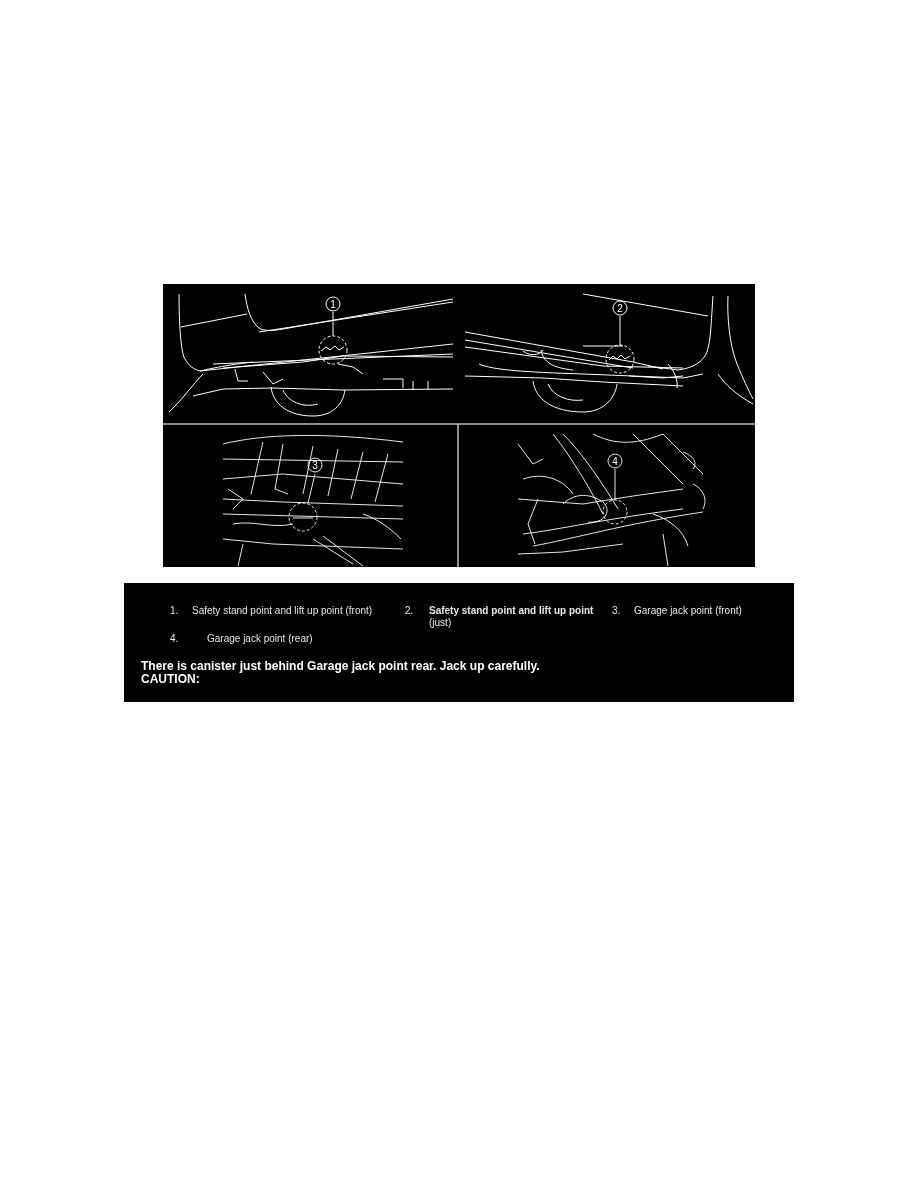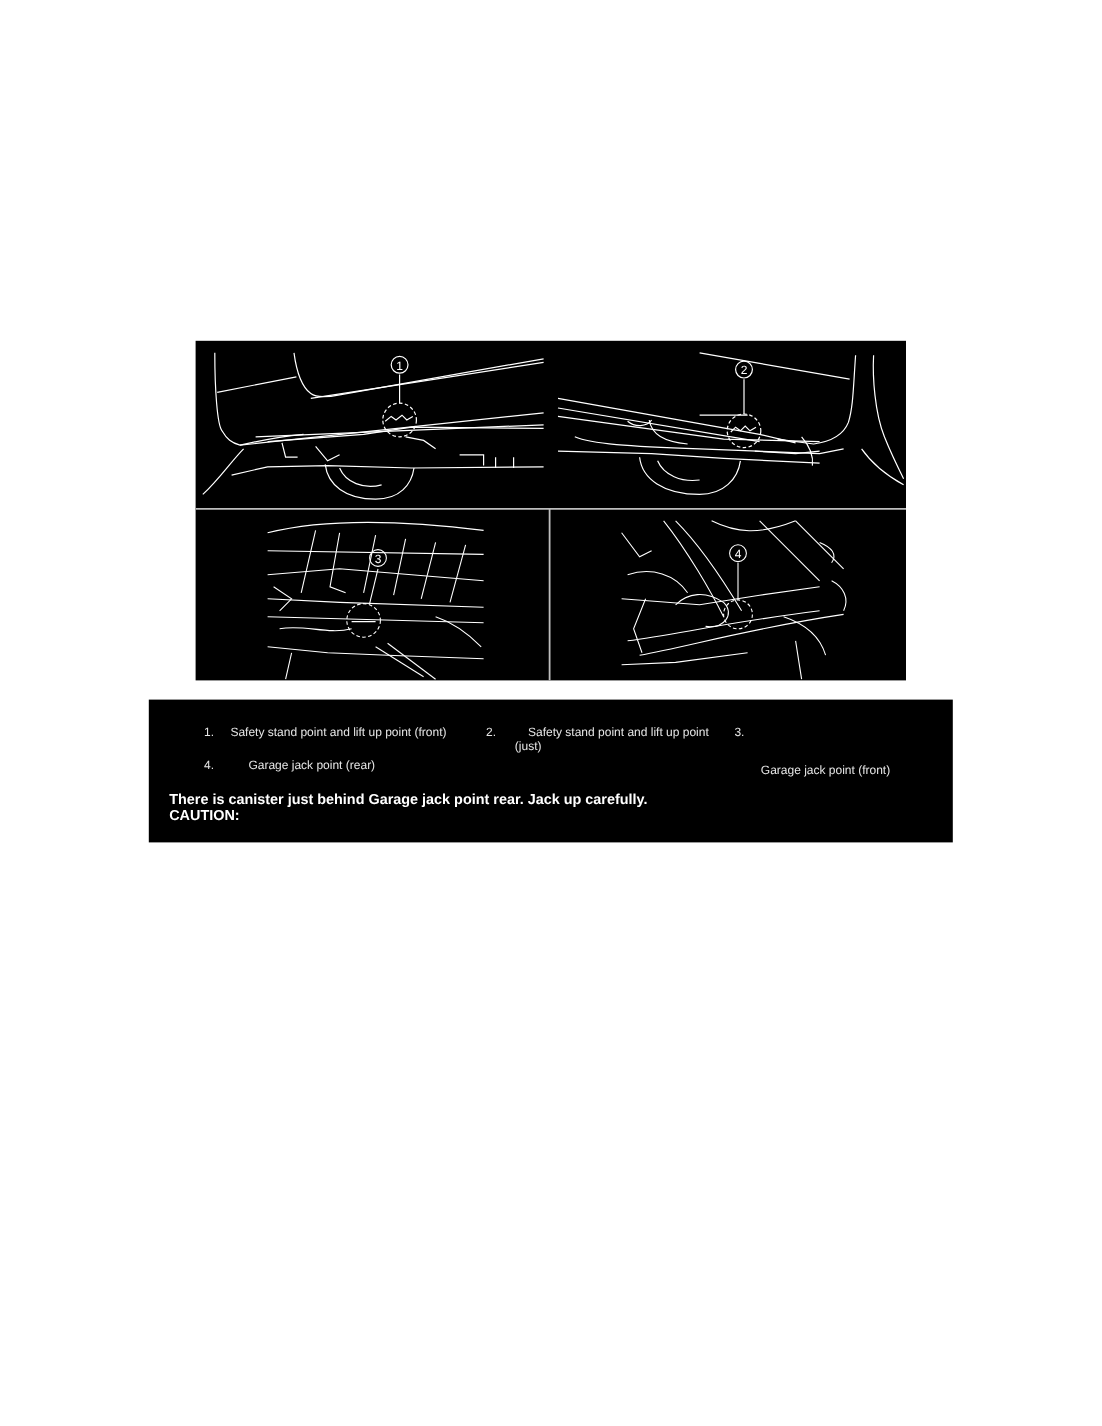"Safety stand point and lift up point" span.txt { font-weight: none -> bold; left: 35px -> 24px }
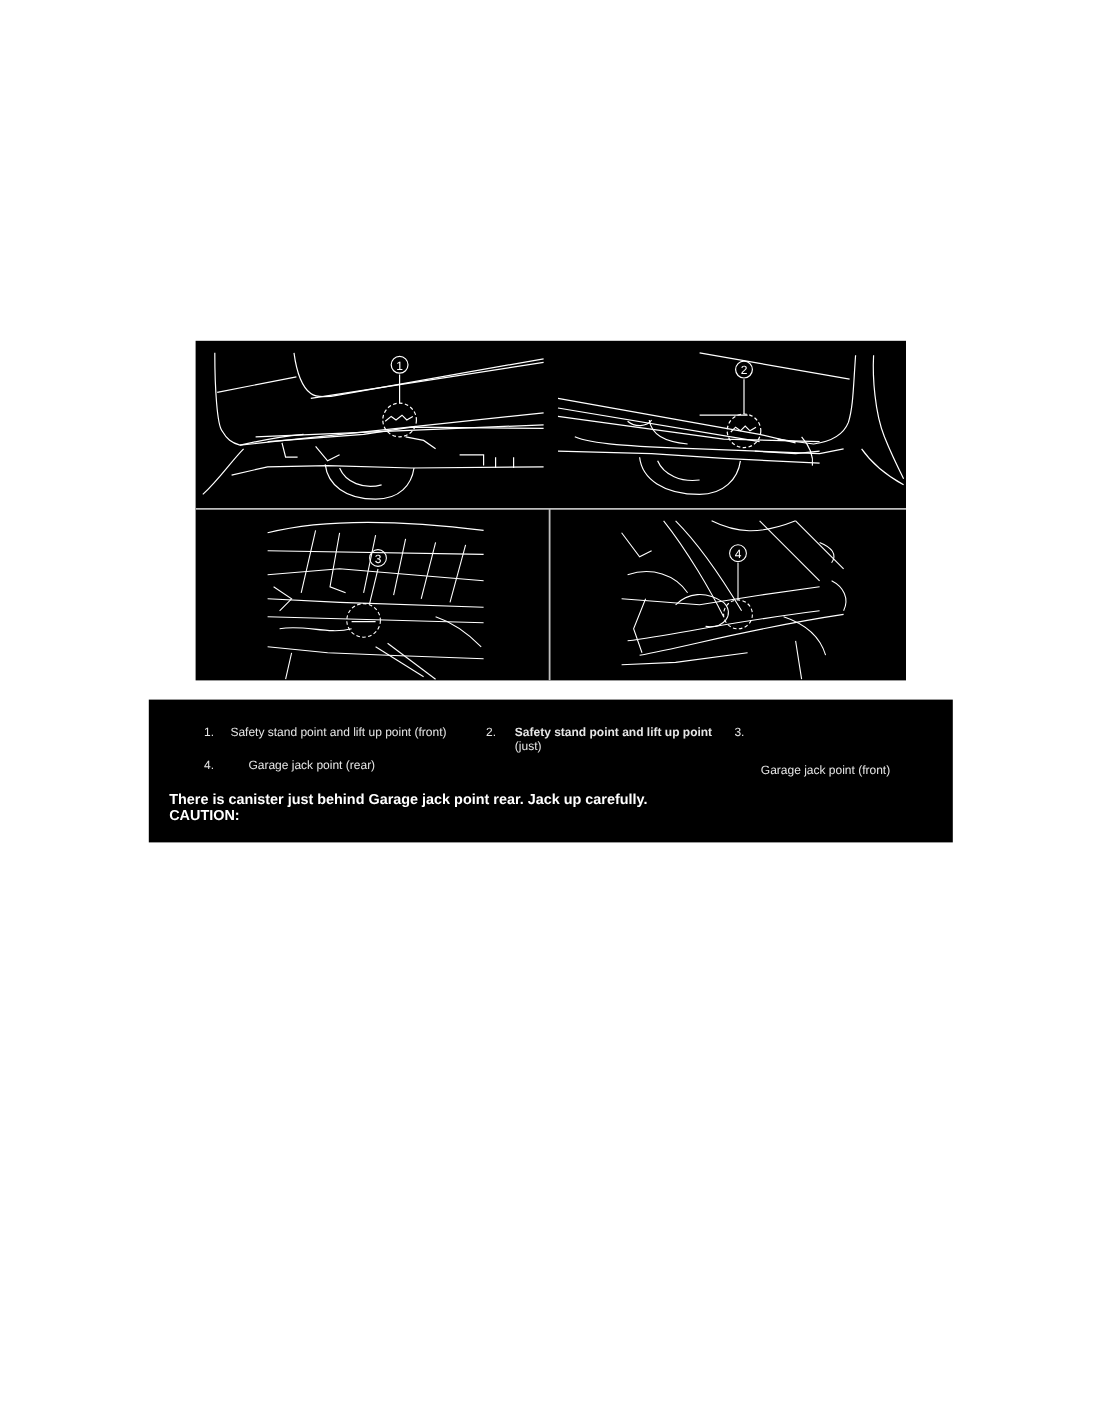"Garage jack point (front)" span.txt { margin-top: 32px -> none }
